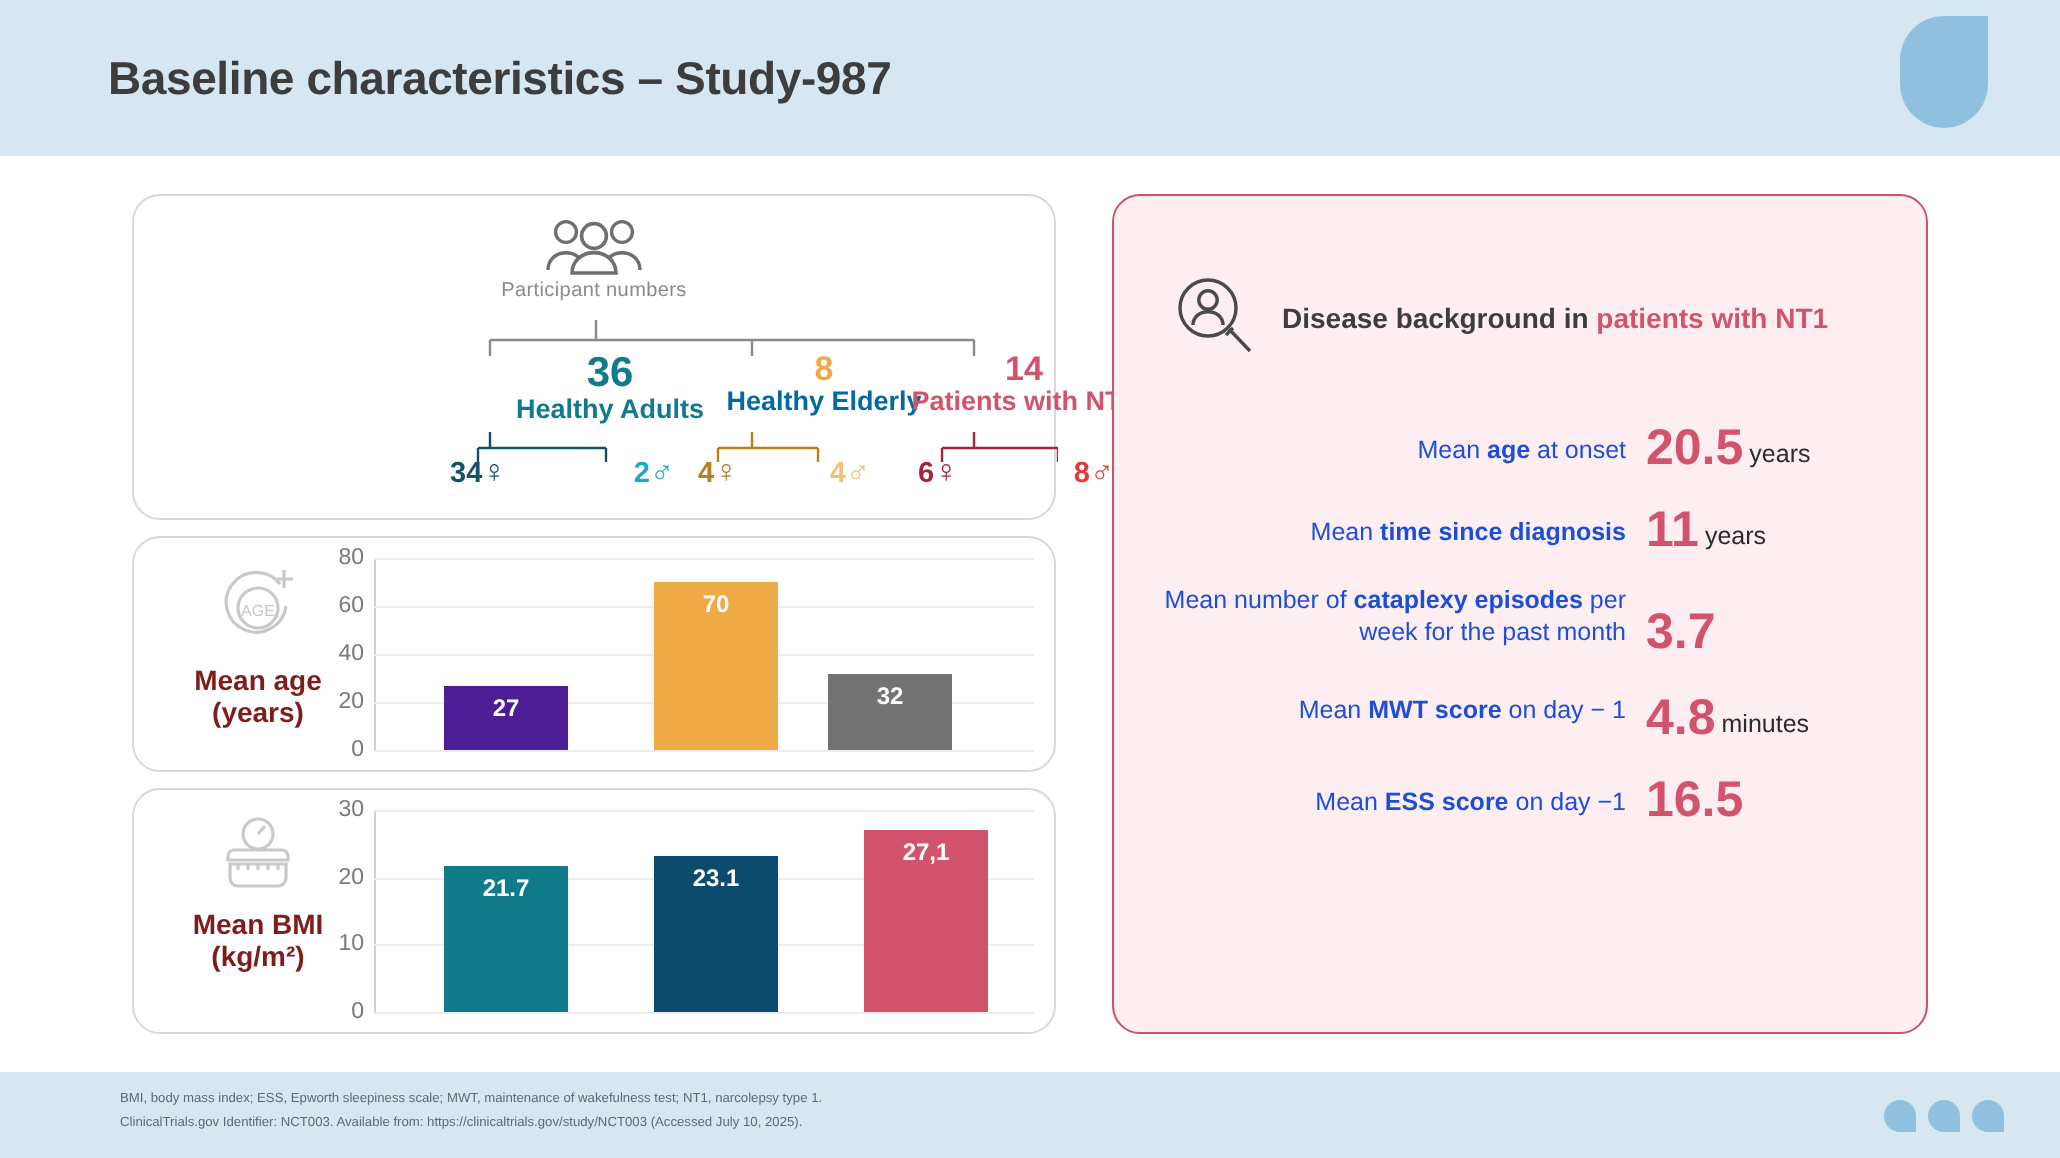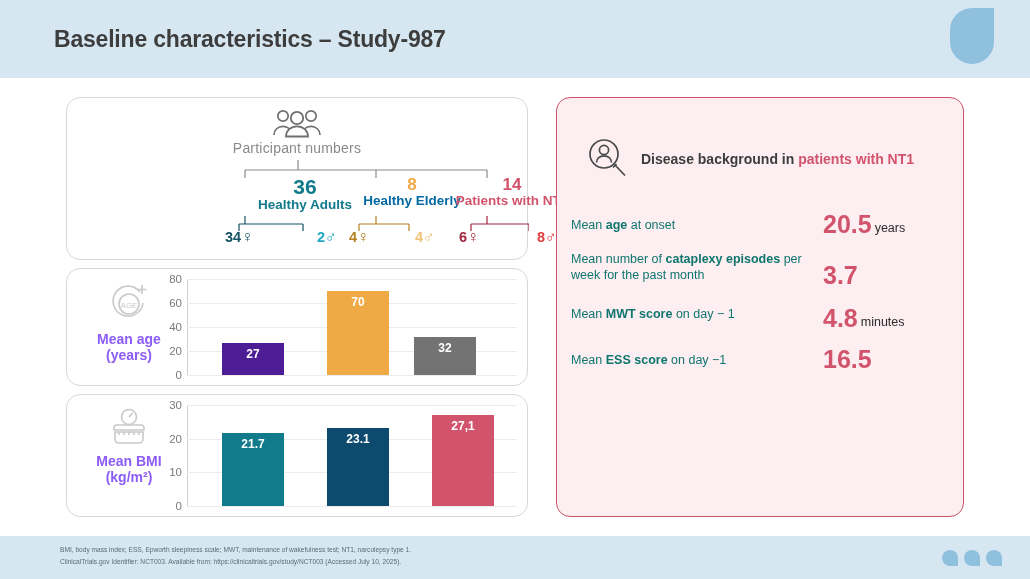"Participant numbers" .participant-title { font-size: 14px -> 10px }
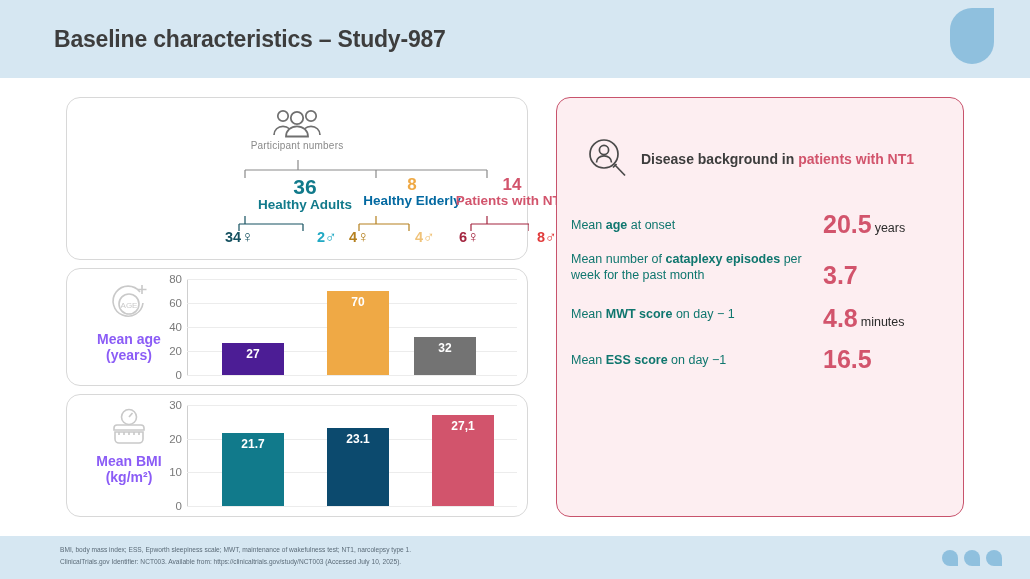"Mean age at onset" .stat-label { color: #0f766e -> #1d4ed8; text-align: left -> right }
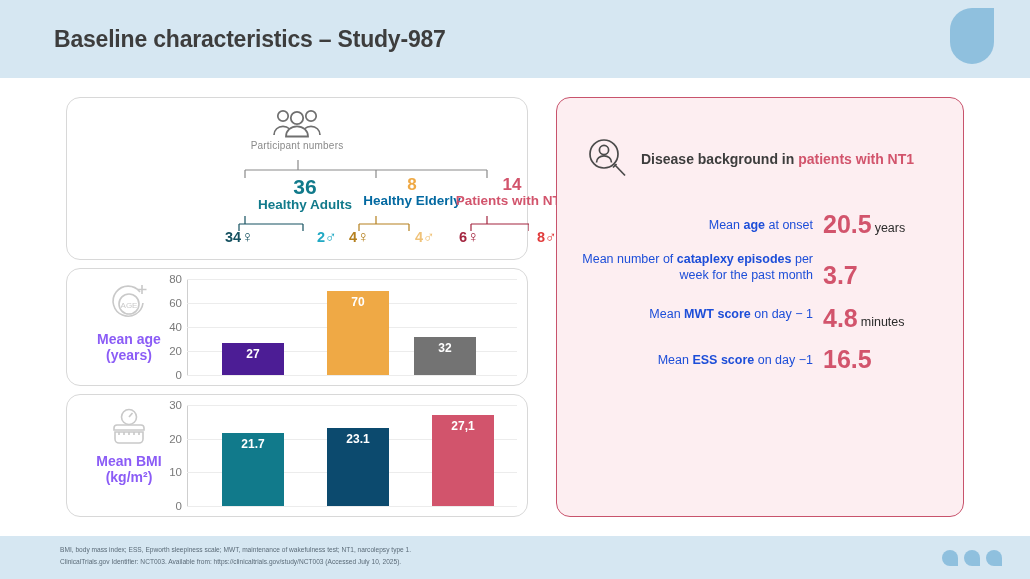"Mean time since diagnosis" div.stat-row { html: none -> <div> <div> <span>Mean </span><b>time since diagnosis</b><span></span> </div> <div> <span>11</span><span>years</span> </div> </div> }
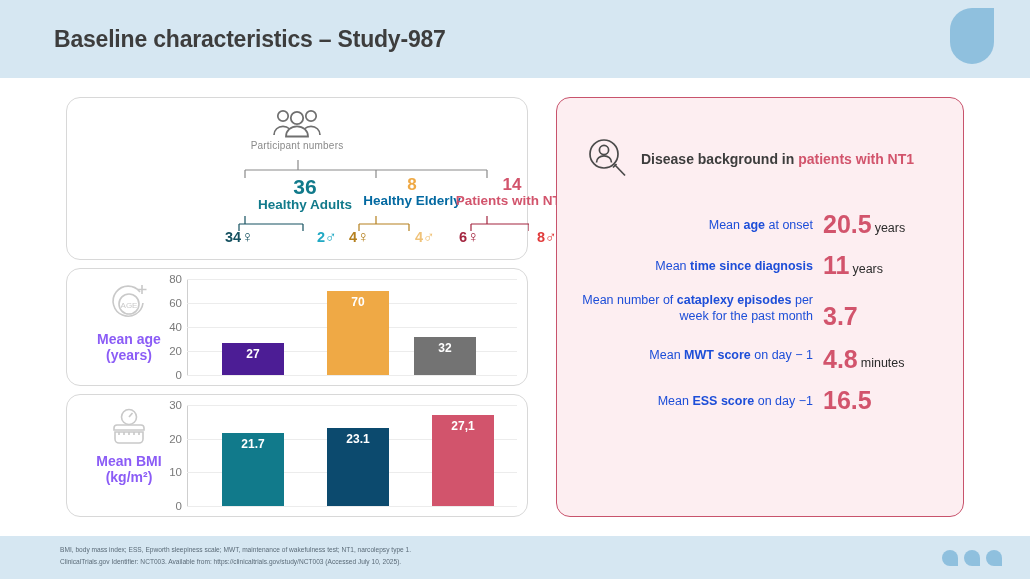"Mean age" .chart-icon-label { color: #8b5cf6 -> #7f1d1d }
